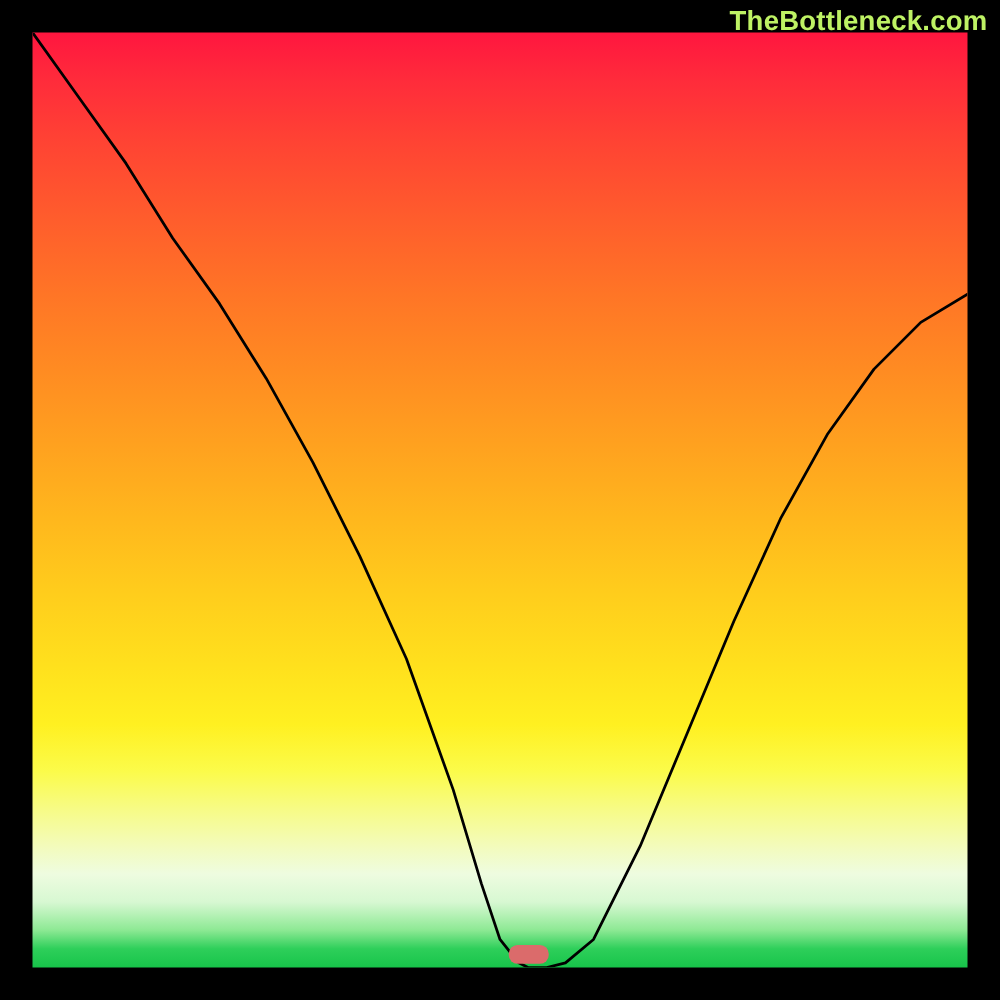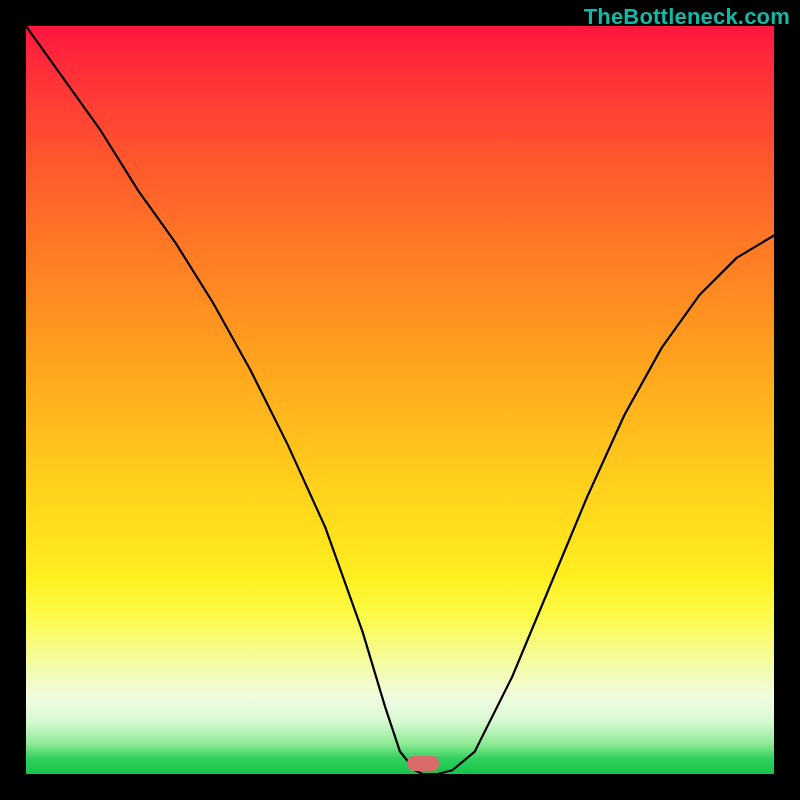"TheBottleneck.com" .watermark { color: #14b8a6 -> #bef264 }
